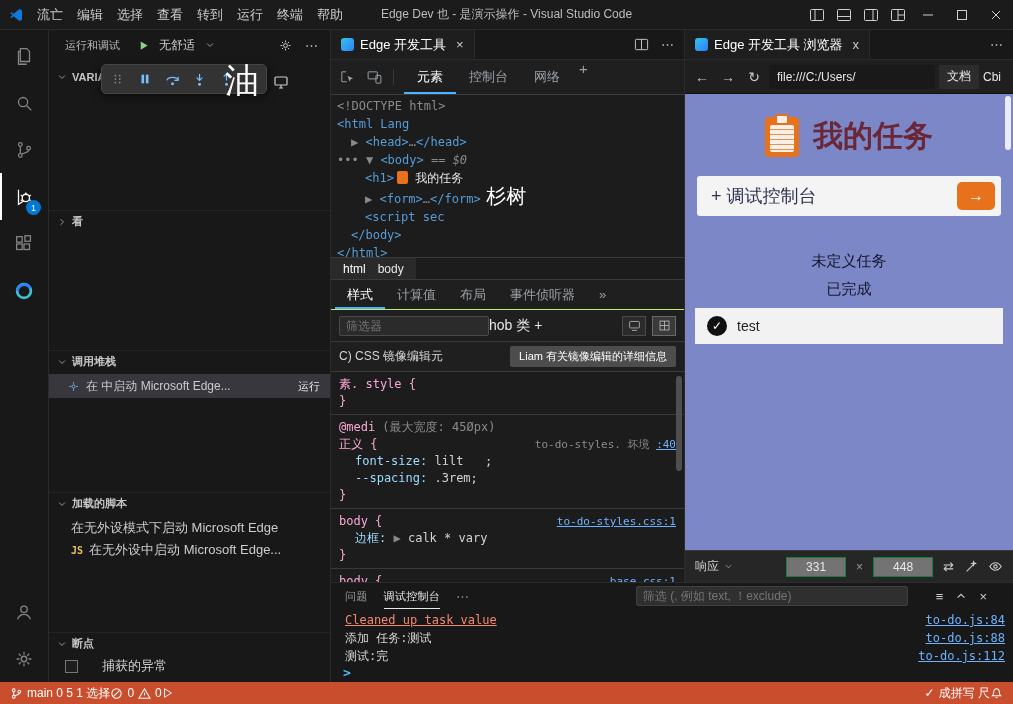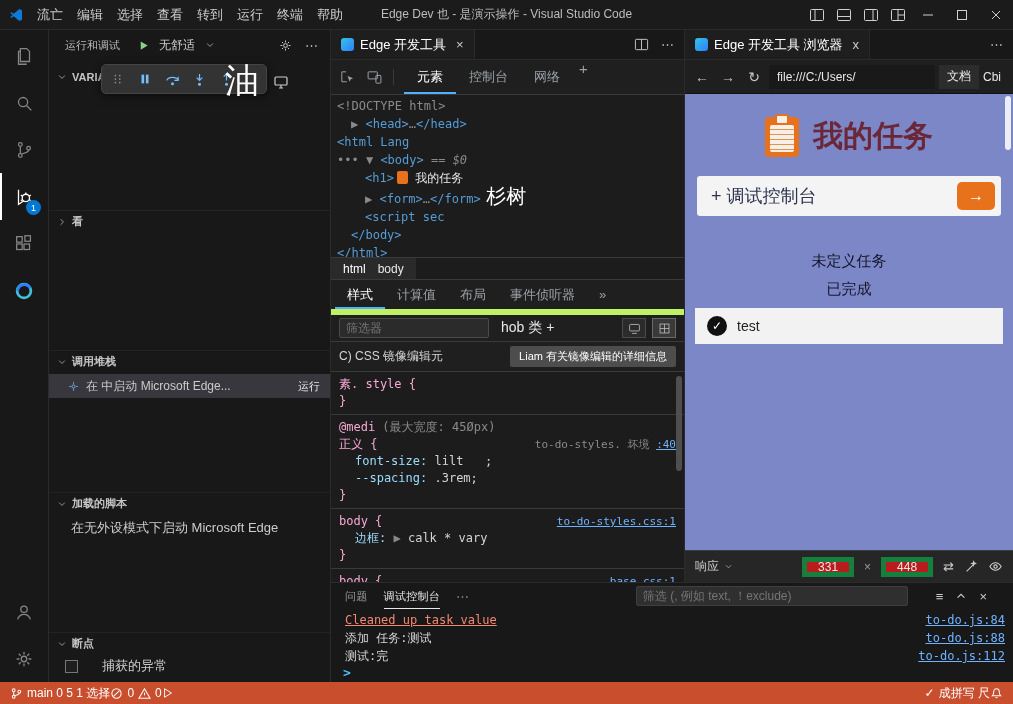"▶ <head>…</head>" div.tree-line { order: before "<html Lang" -> after "<html Lang" }
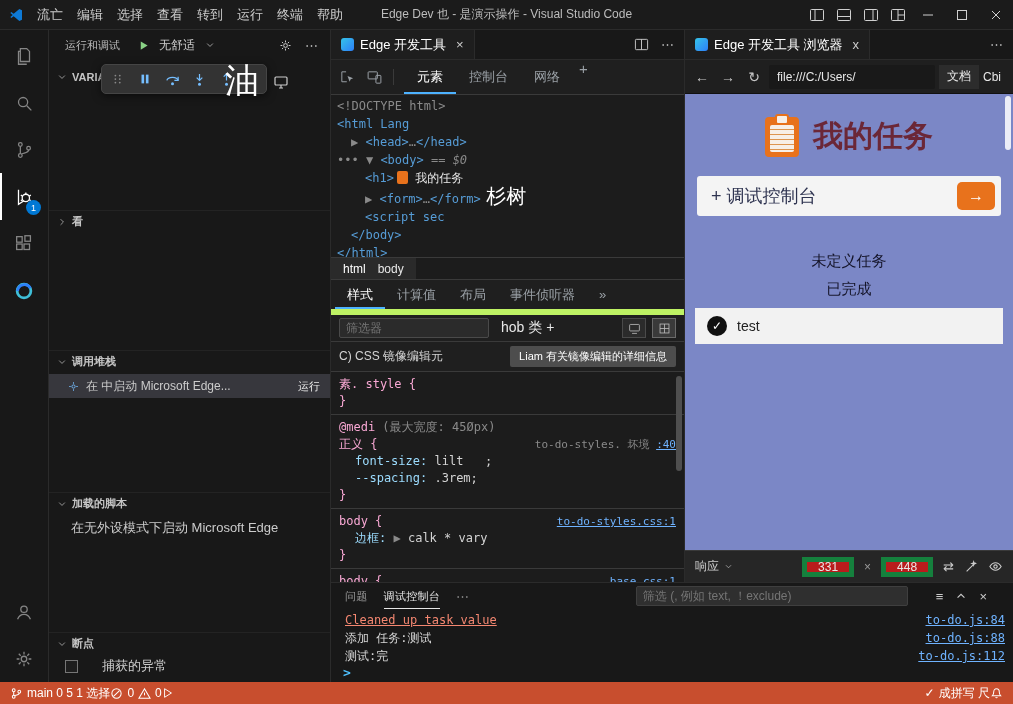"筛选器" .st-filter { border-top: 6px solid #bef264 -> 1px solid #bef264; gap: 12px -> 0 }
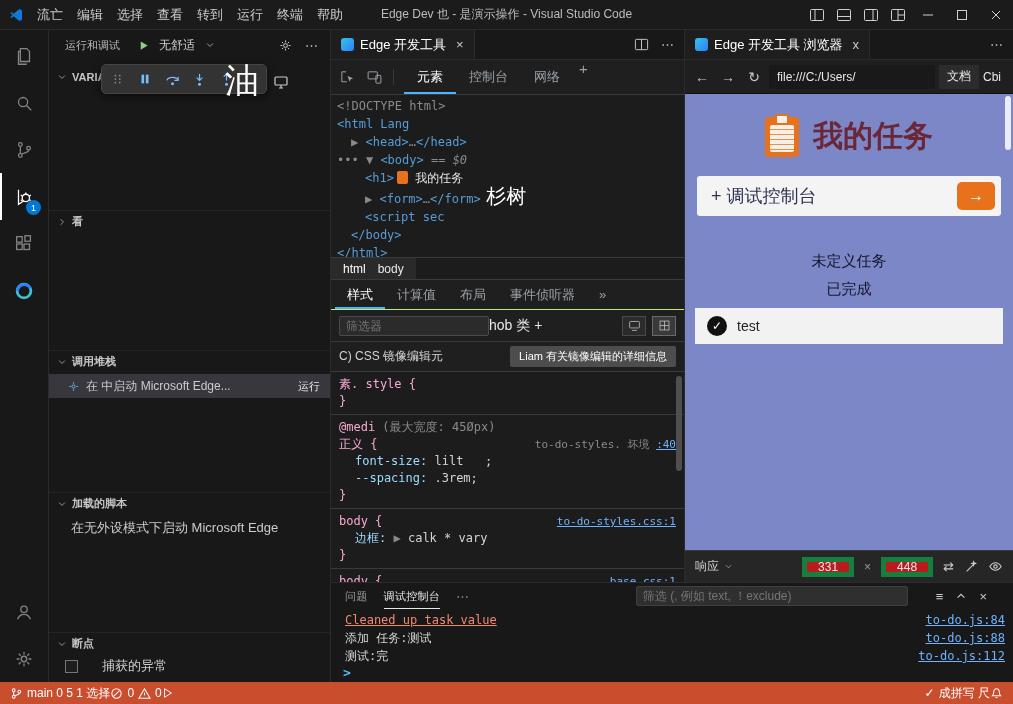"JS" div.ls-item { html: none -> <div> <span>JS</span> <span>在无外设中启动 Microsoft Edge...</span> </div> }
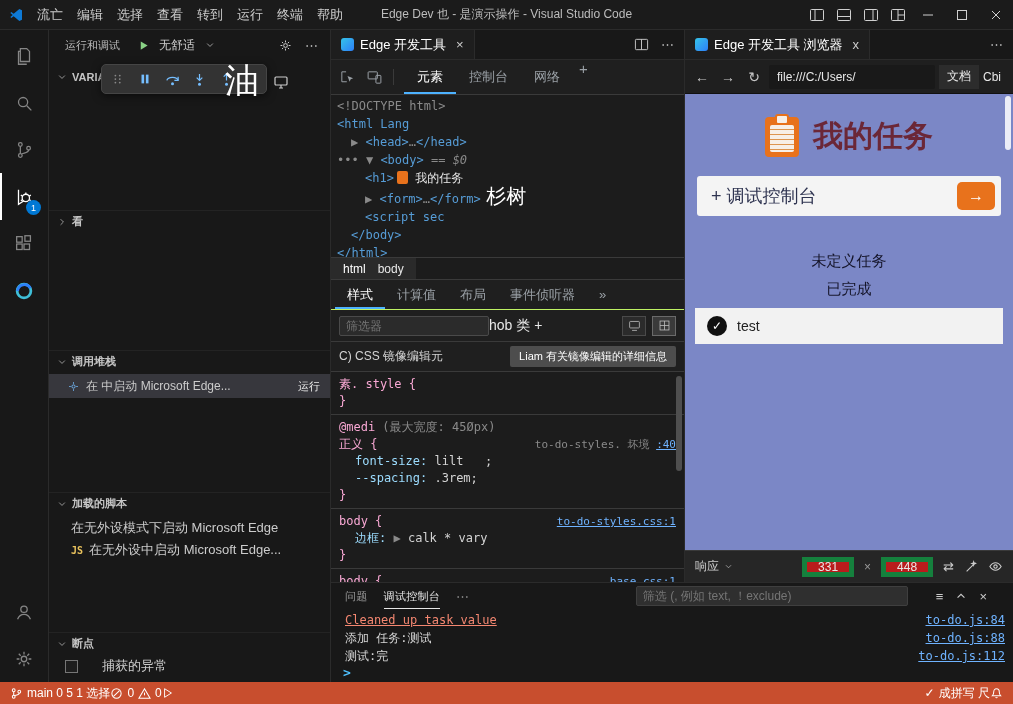"331" .size-input { background: #b91c1c -> #737373; border: 5px solid #15803d -> 1px solid #15803d; width: 52px -> 60px }
